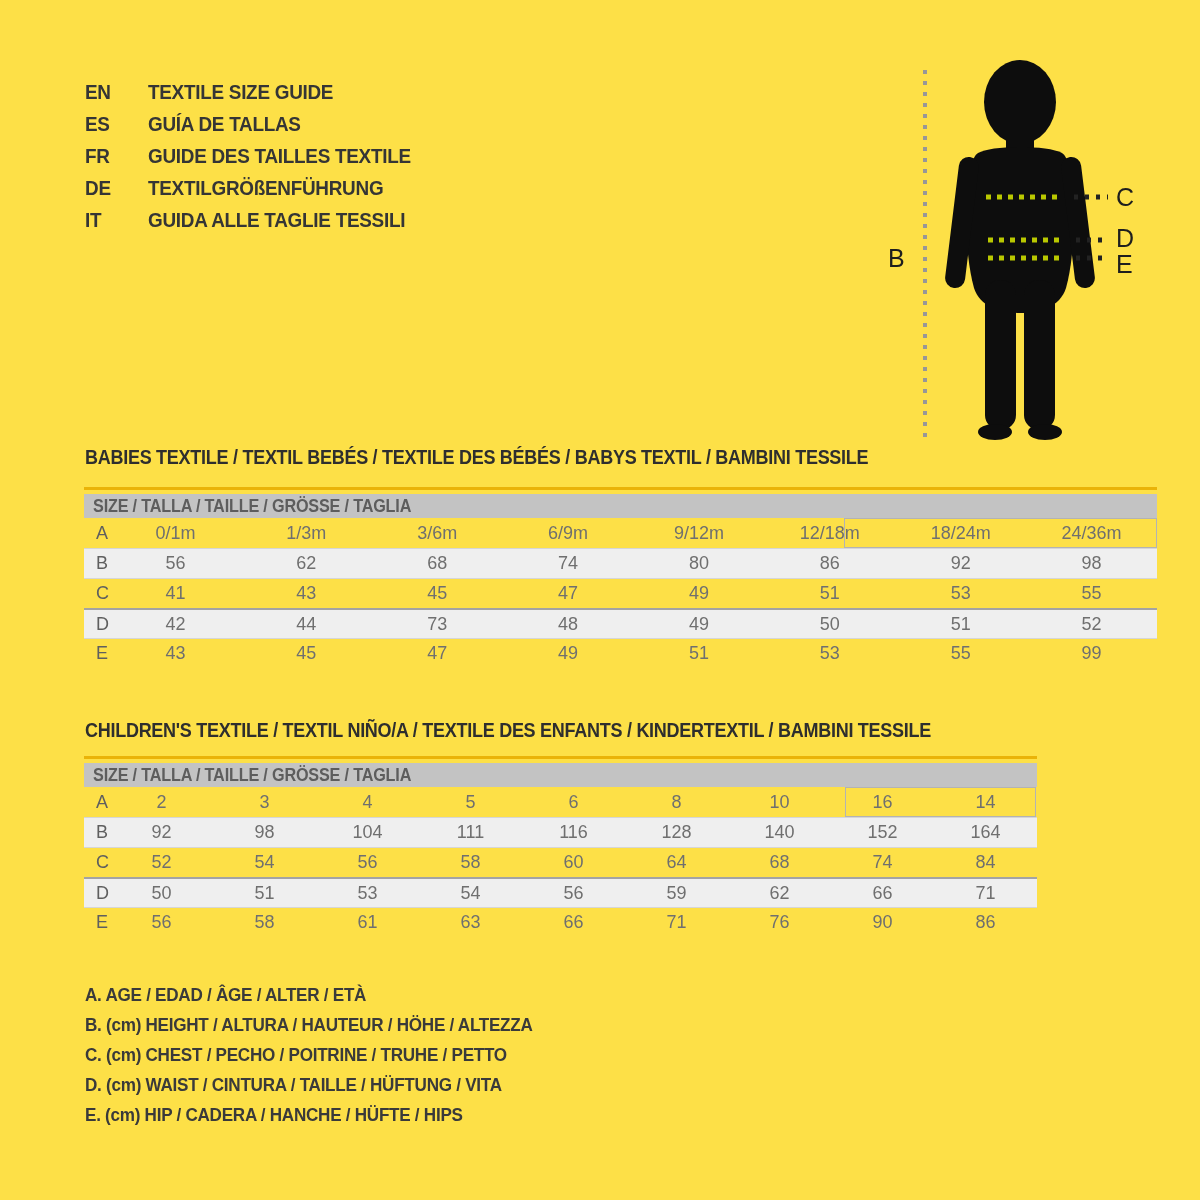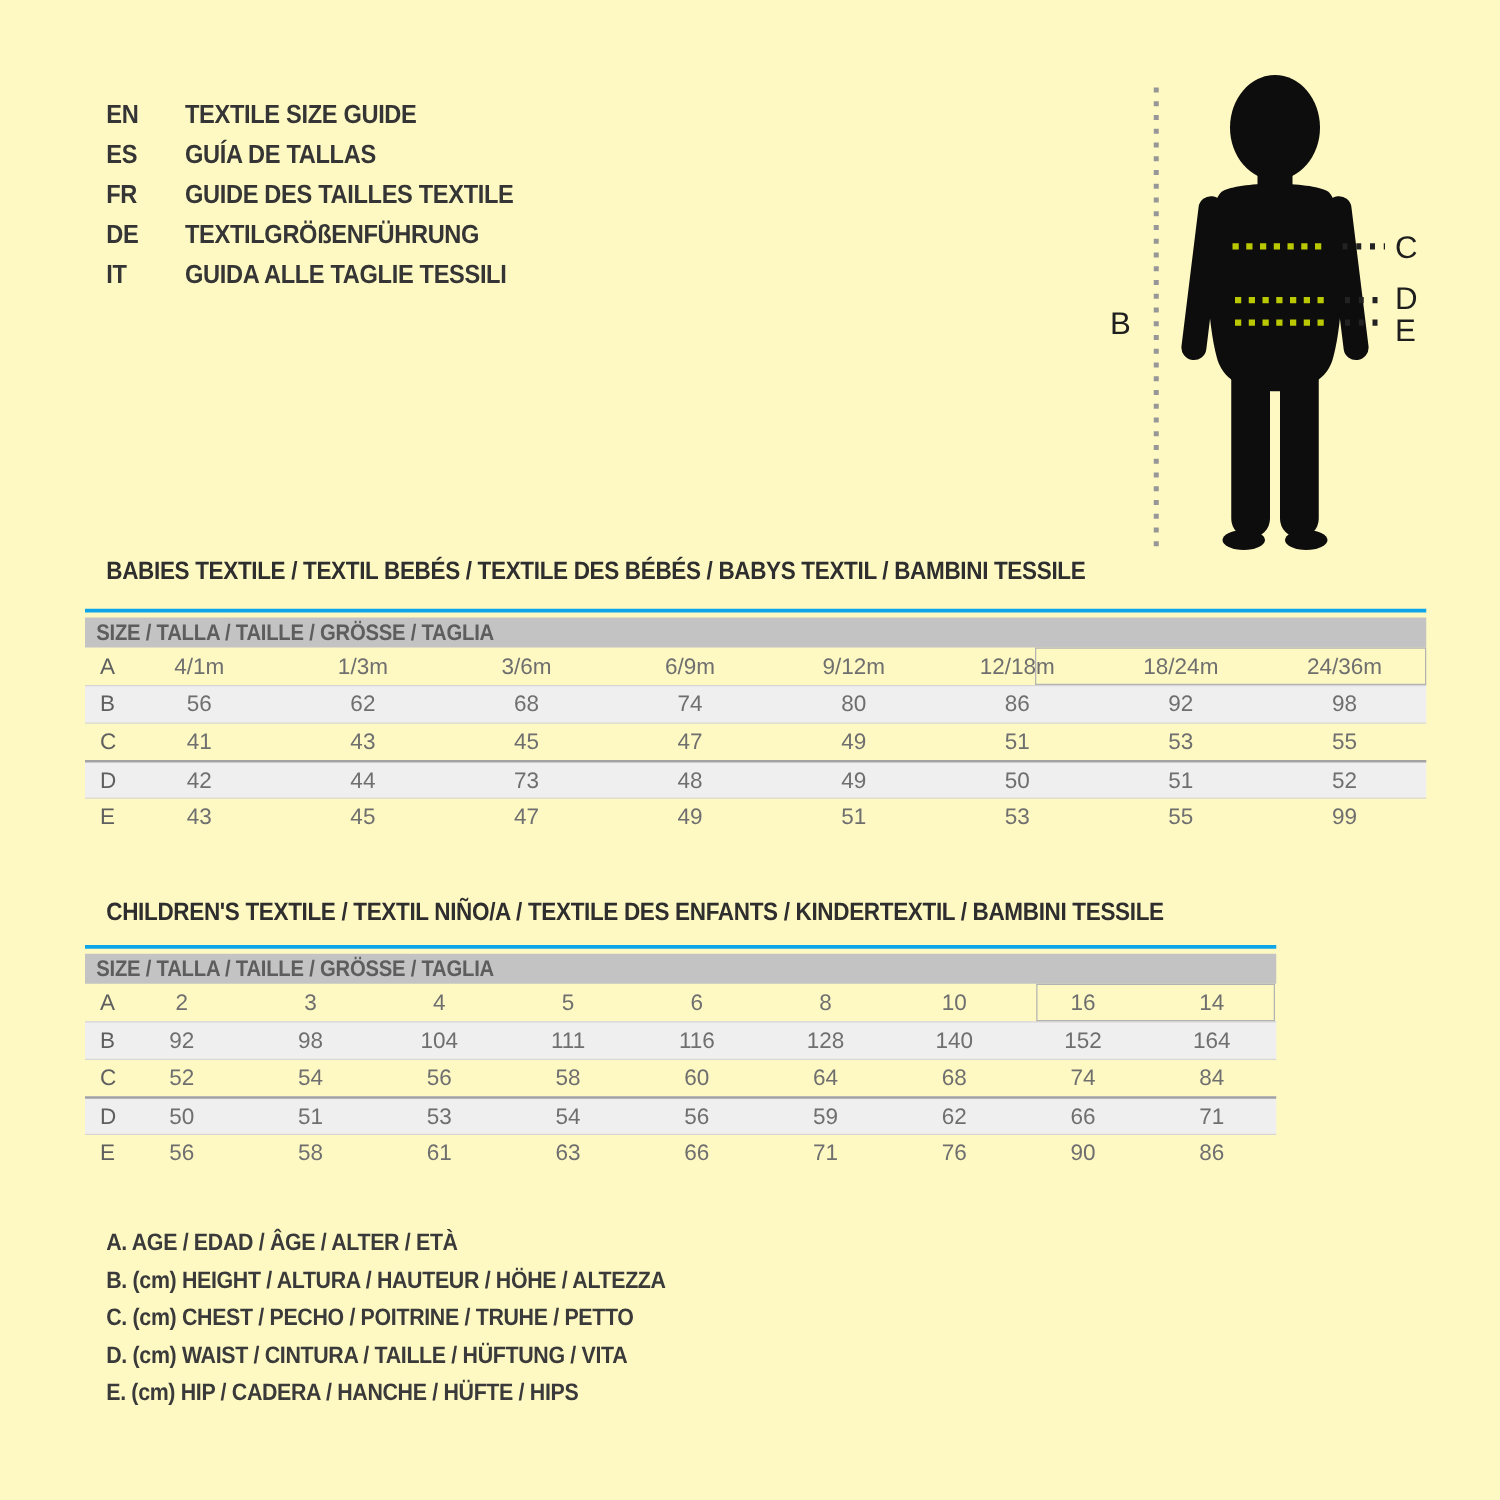"EN" .page { background: #fef9c3 -> #fde047 }
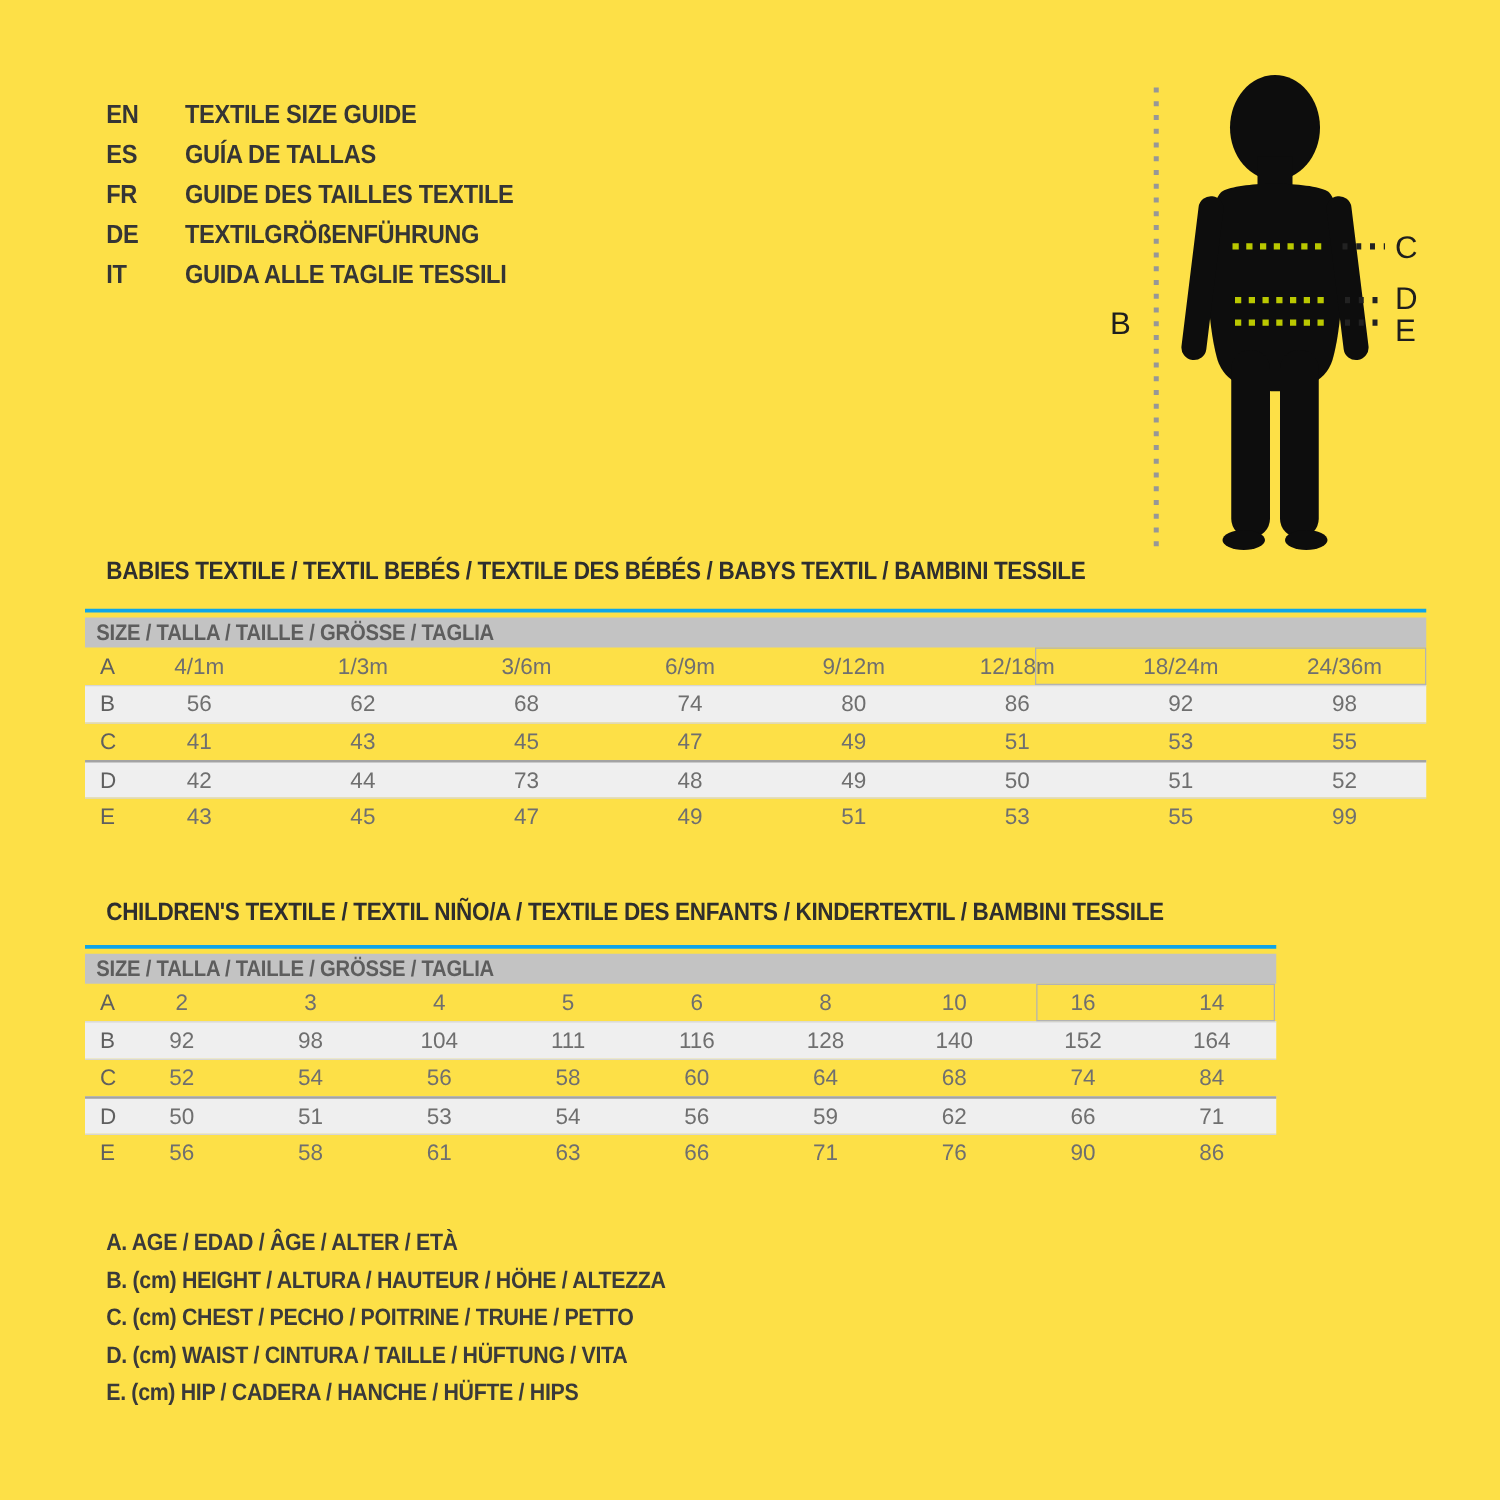"SIZE / TALLA / TAILLE" .size-table { border-top: 3px solid #0ea5e9 -> 3px solid #eab308; left: 68px -> 84px }
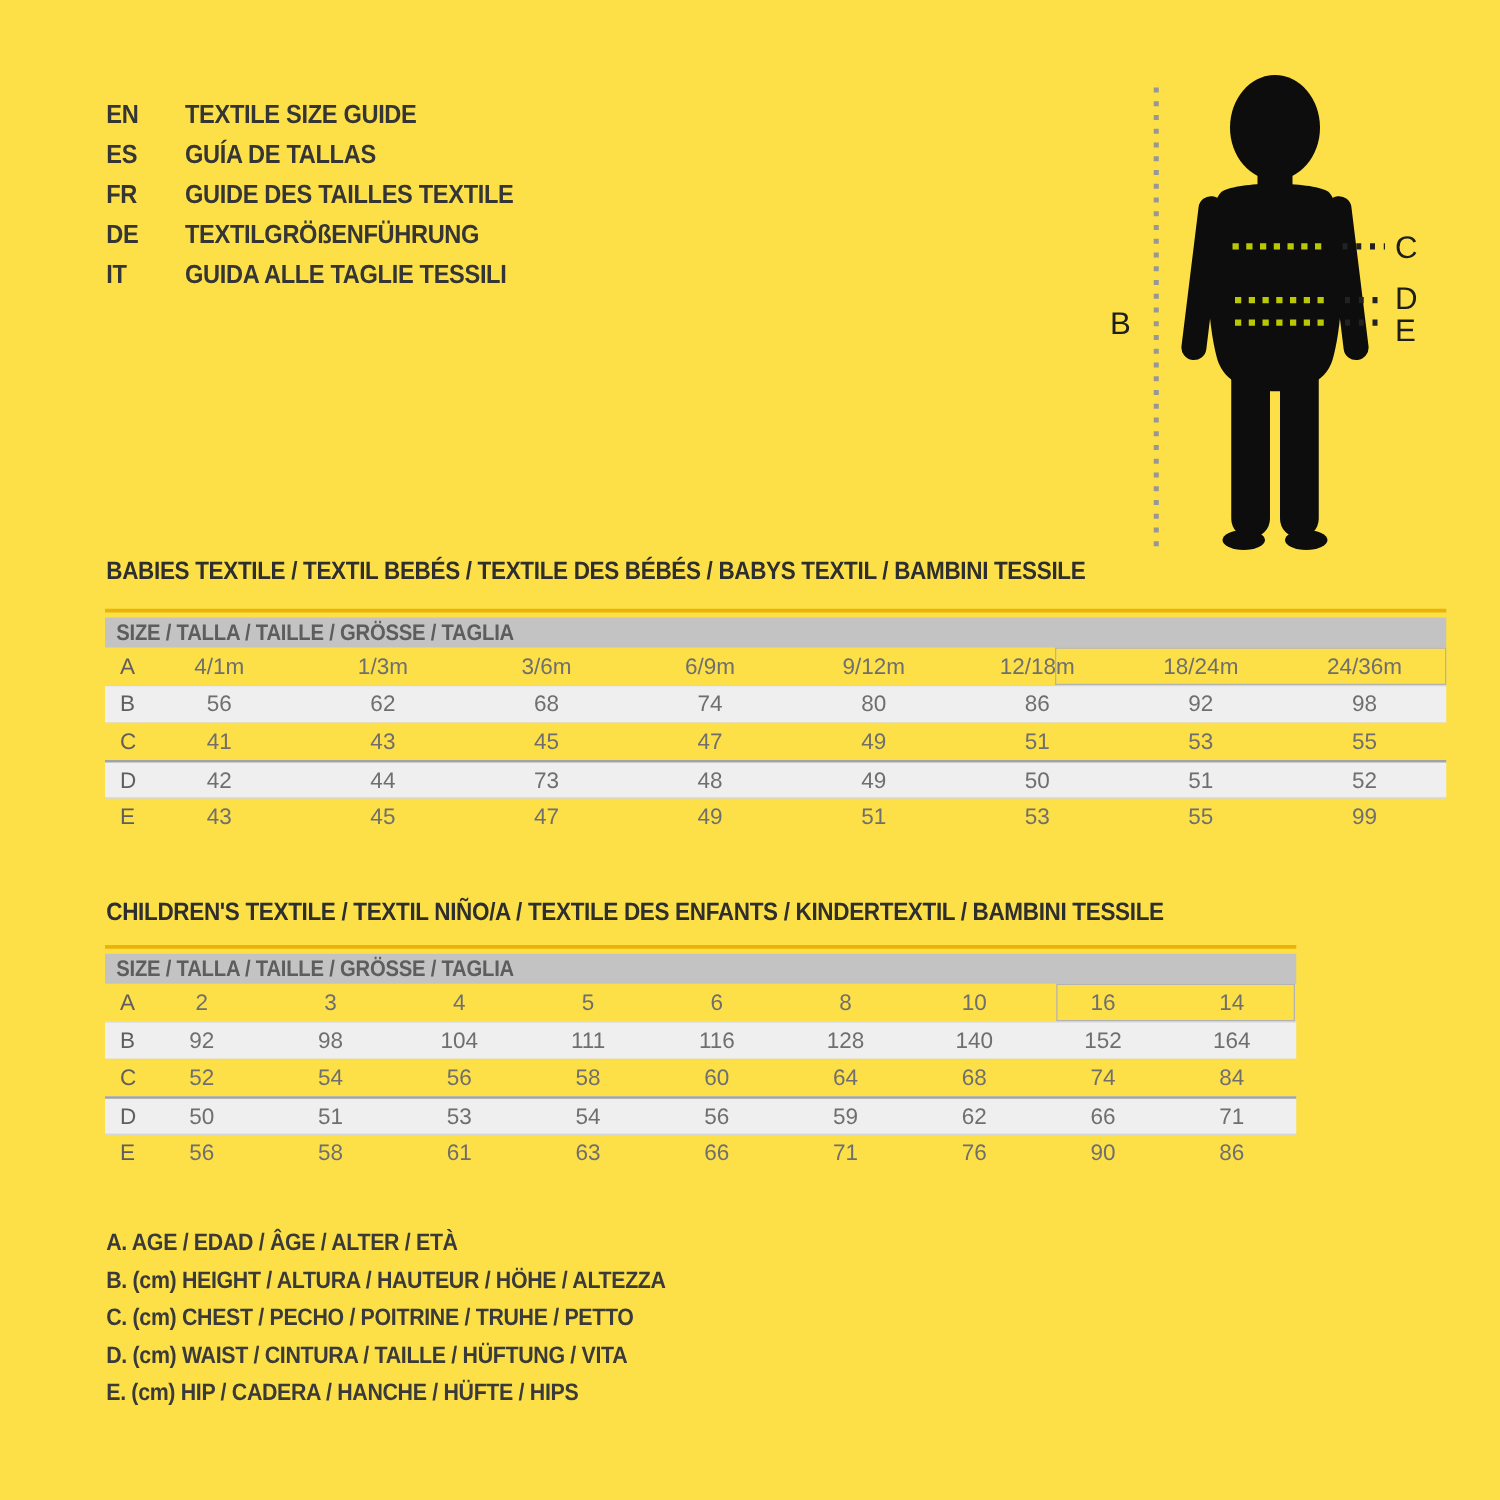"4/1m" span.t-cell { text: 4/1m -> 0/1m }
